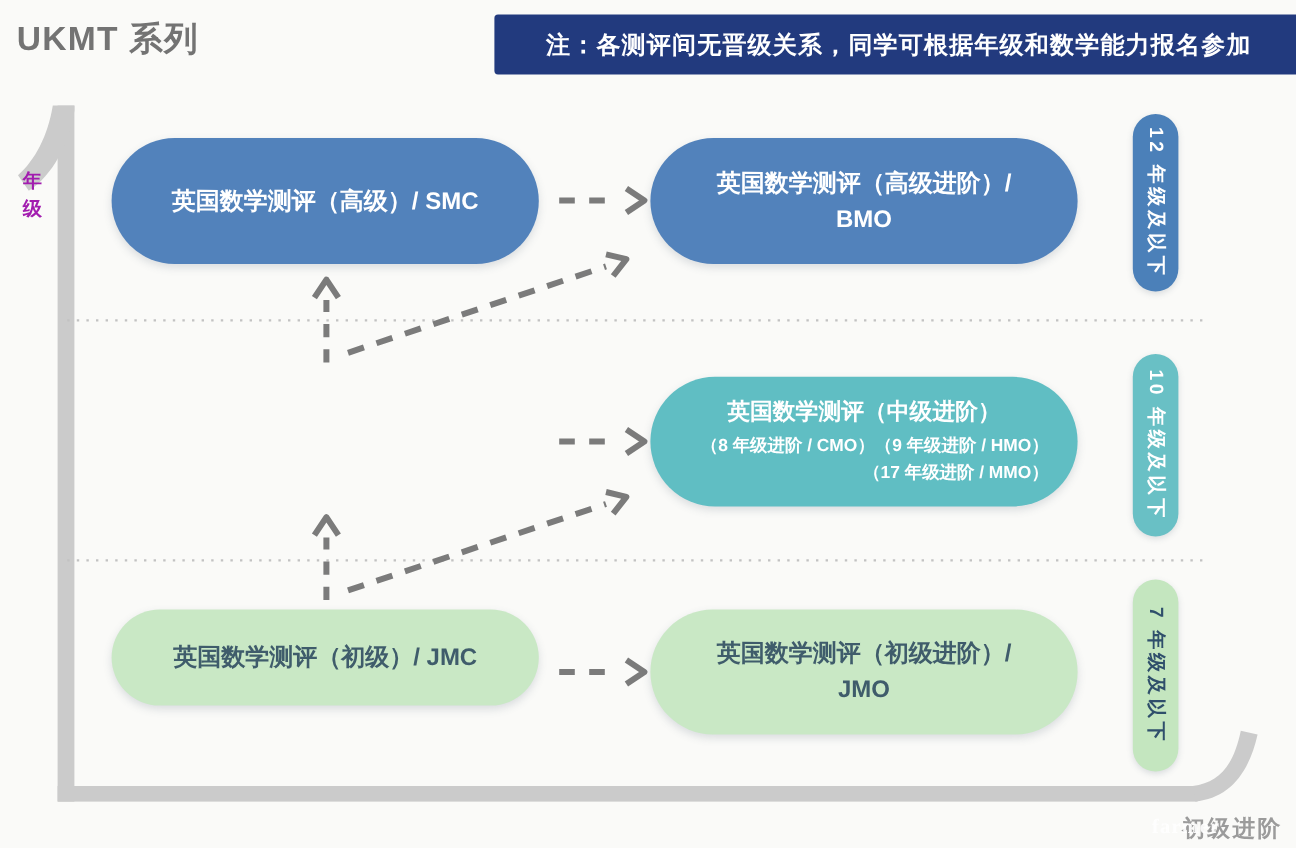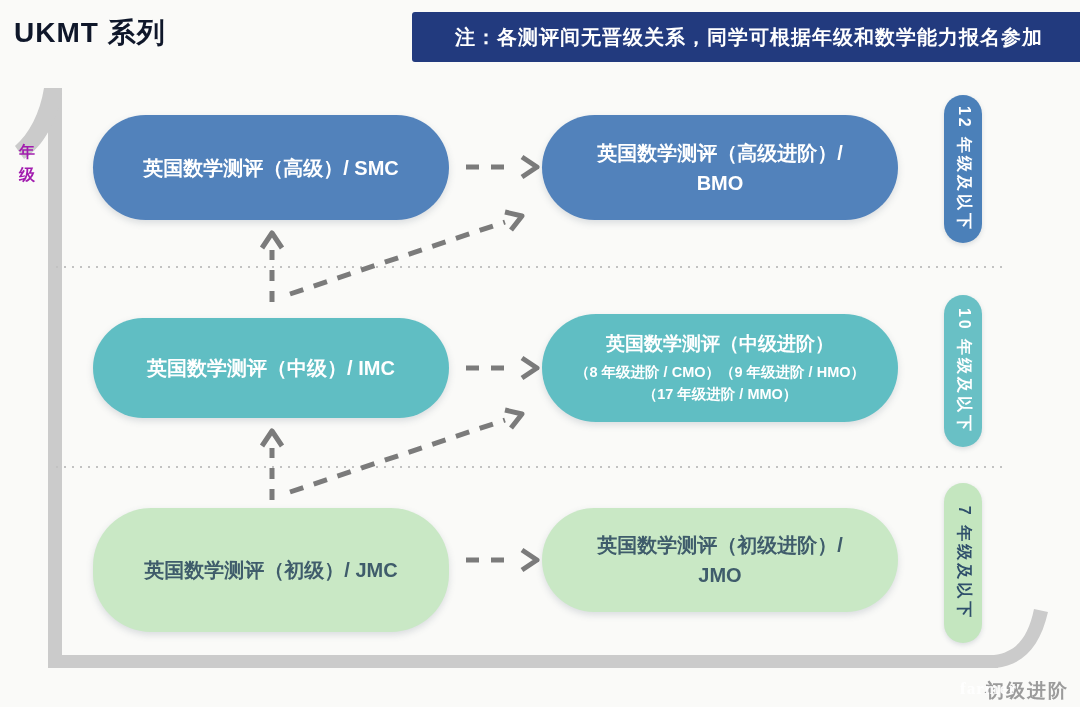"UKMT 系列" .page-title { color: #0f172a -> #737373 }
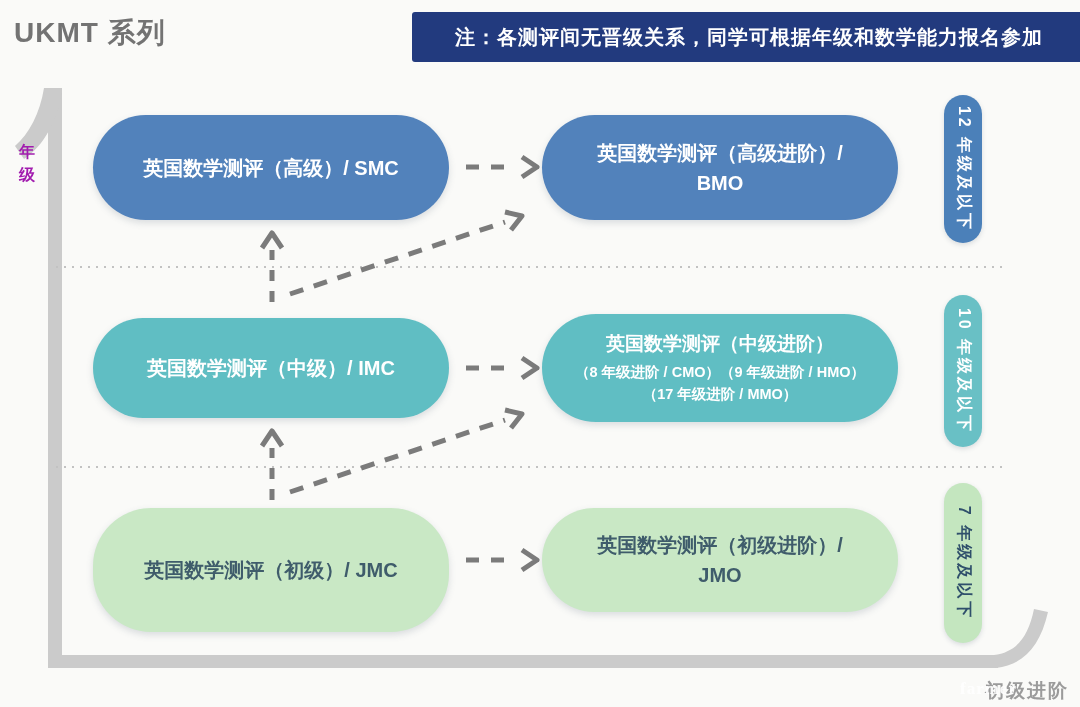"英国数学测评（中级进阶）" div.pillbox { text-align: none -> right }
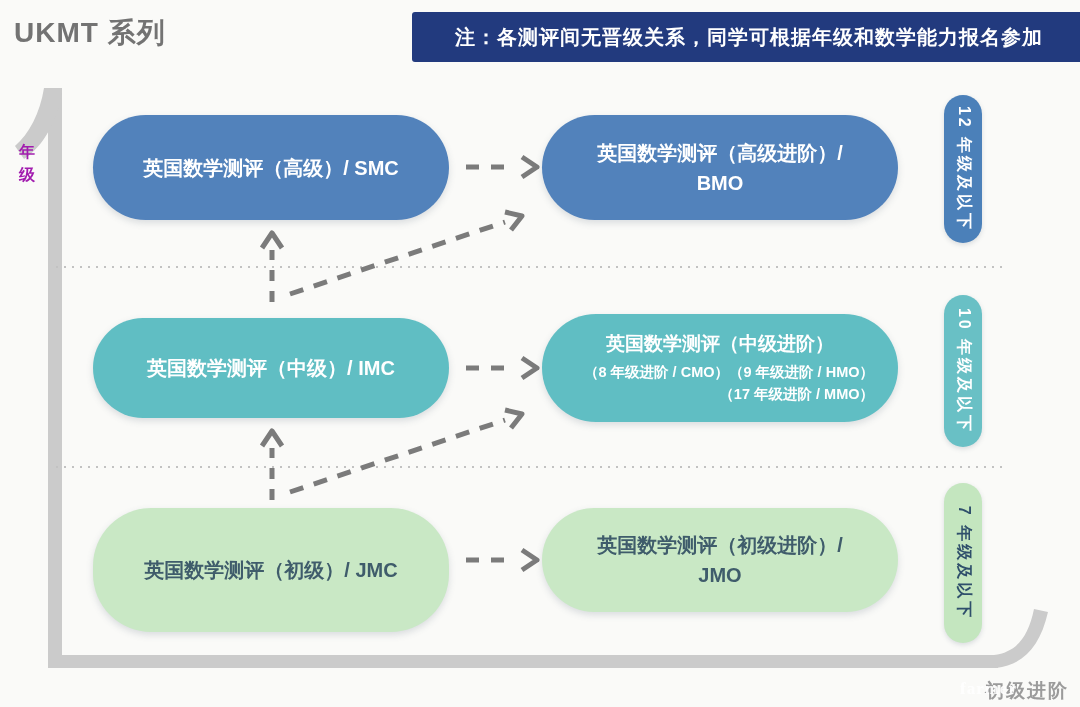"英国数学测评（中级）/ IMC" div.pillbox { html: <div> <div>英国数学测评（中级）/ IMC</div> </div> -> none }
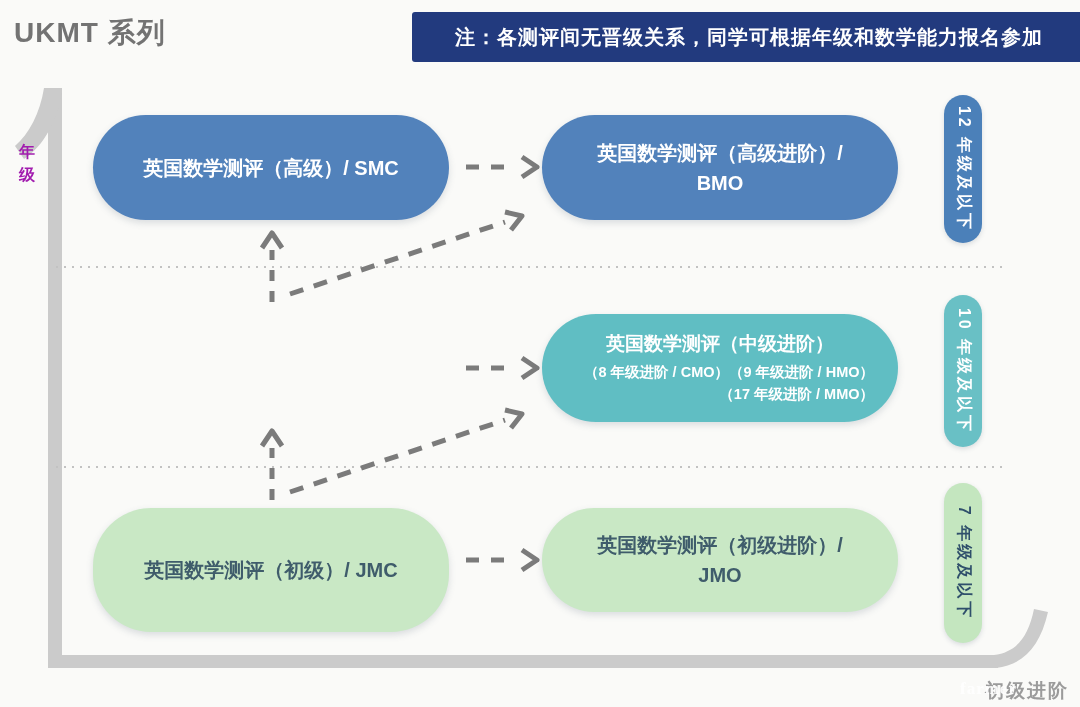"英国数学测评（初级）/ JMC" div.pillbox { height: 124px -> 80px }
